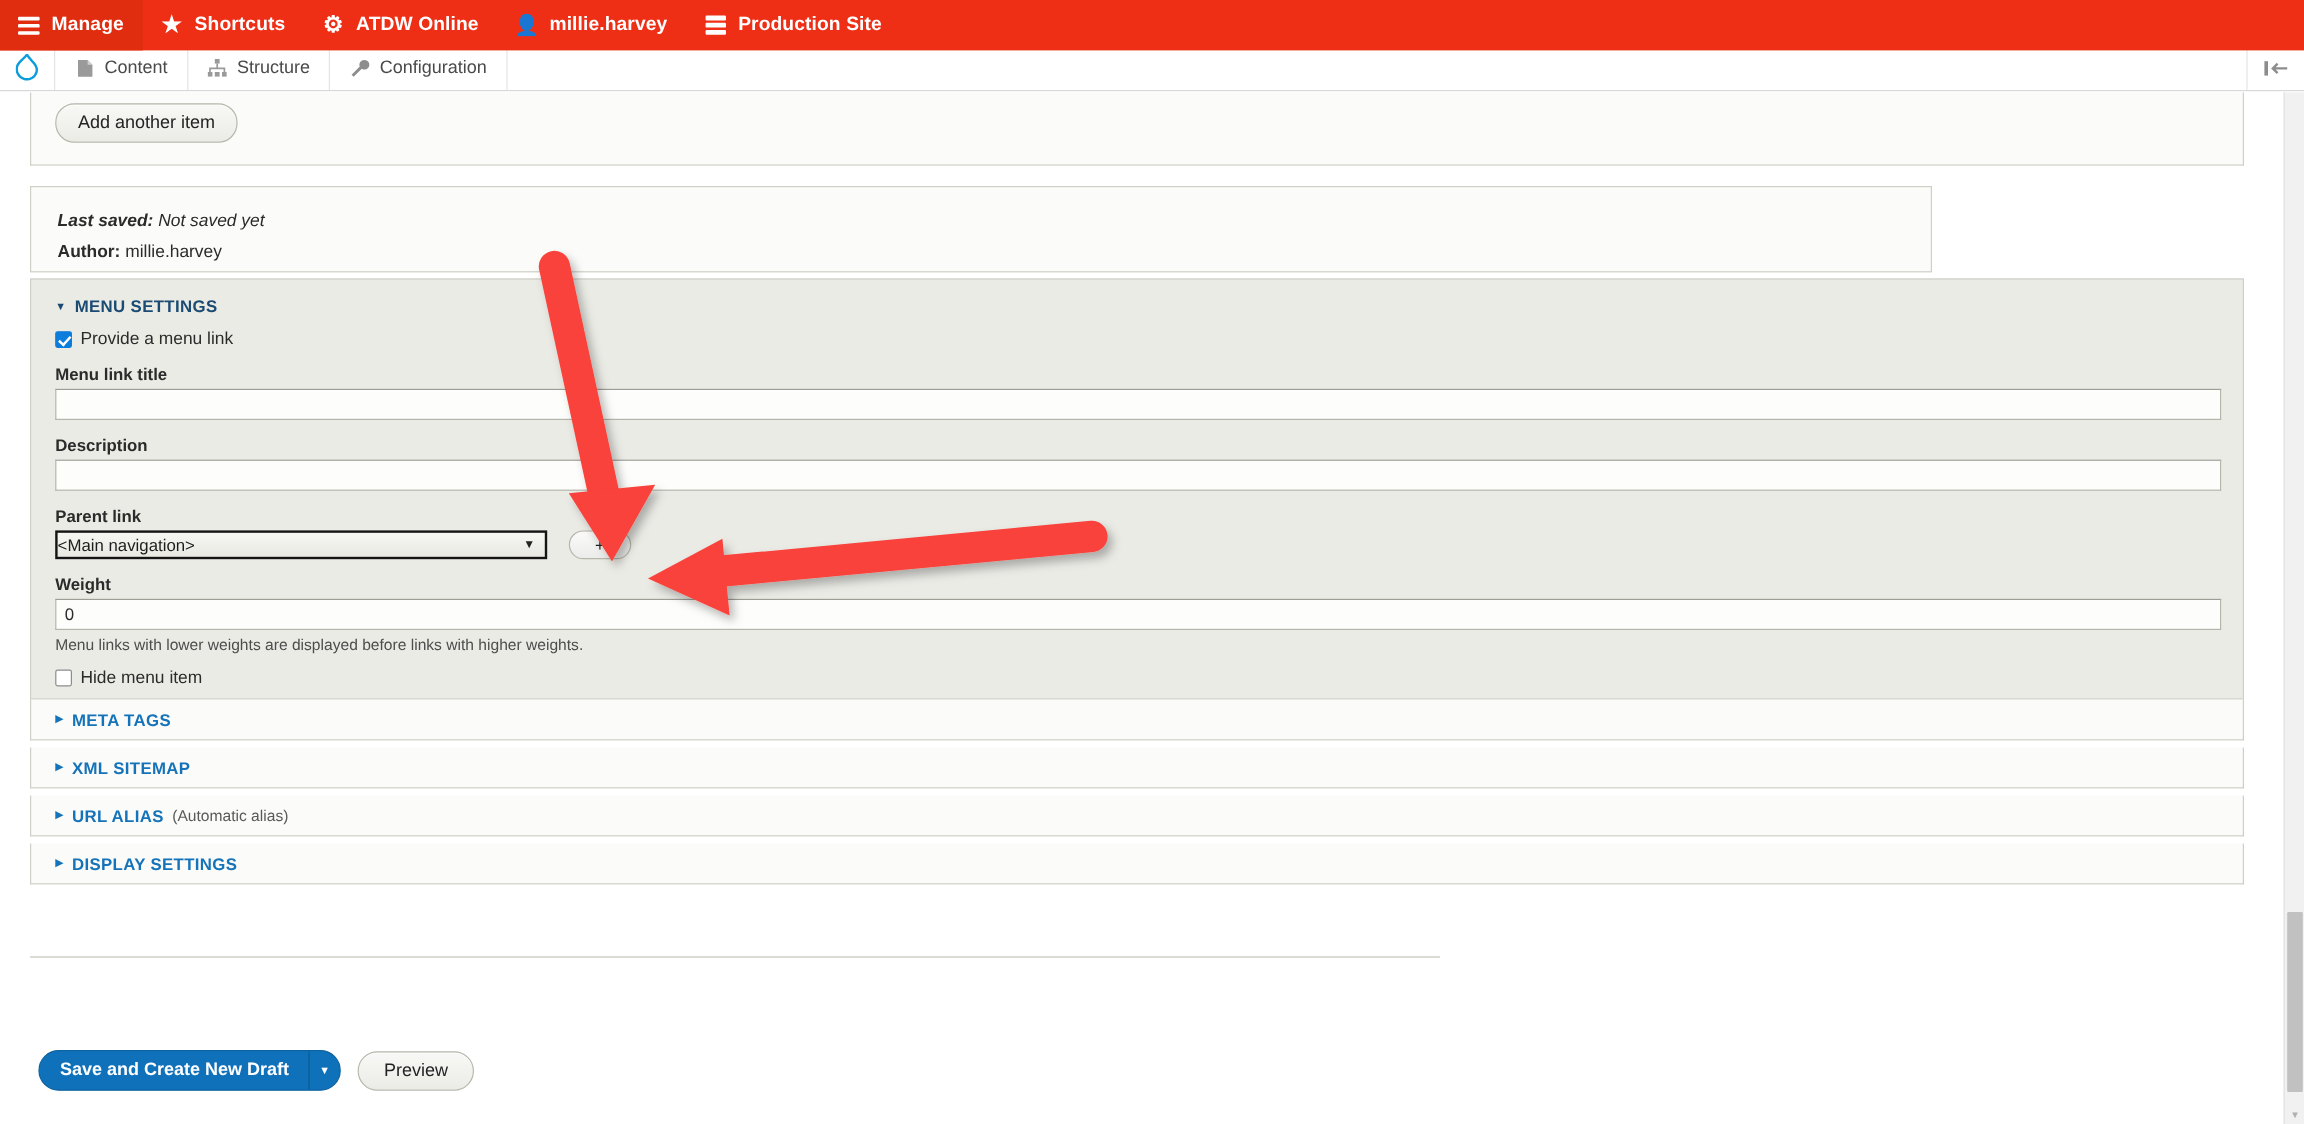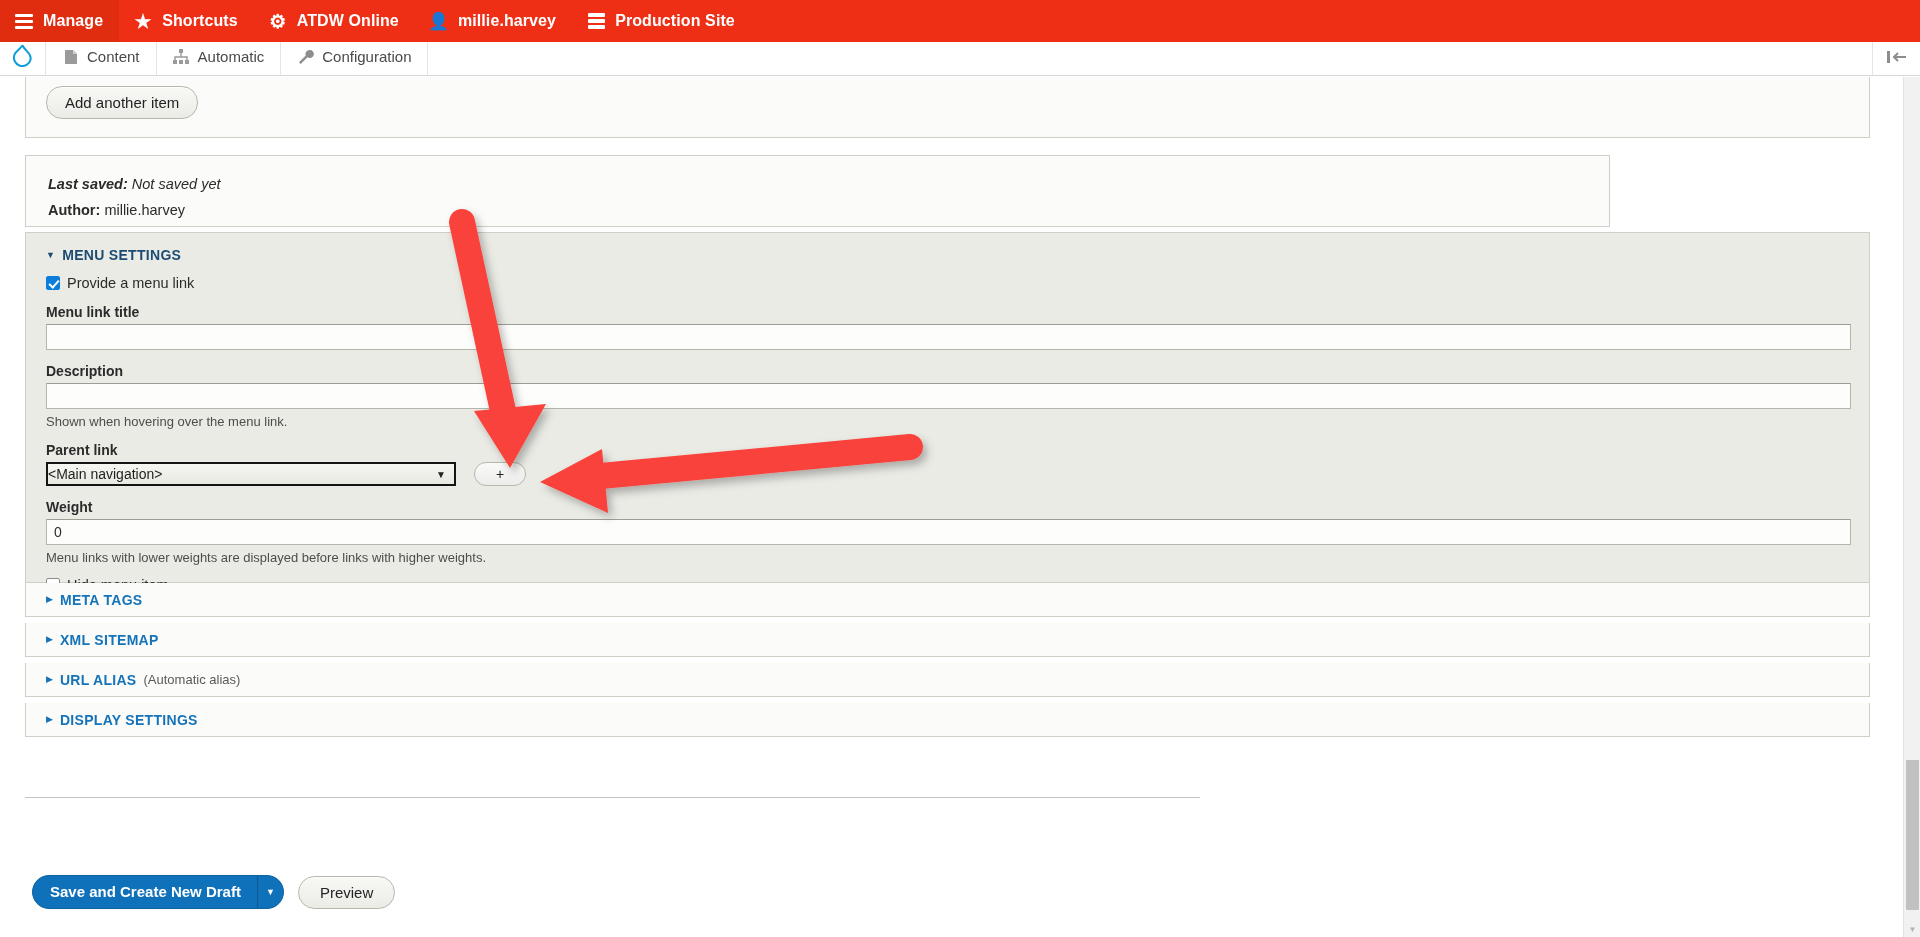"Automatic" span { text: Automatic -> Structure }
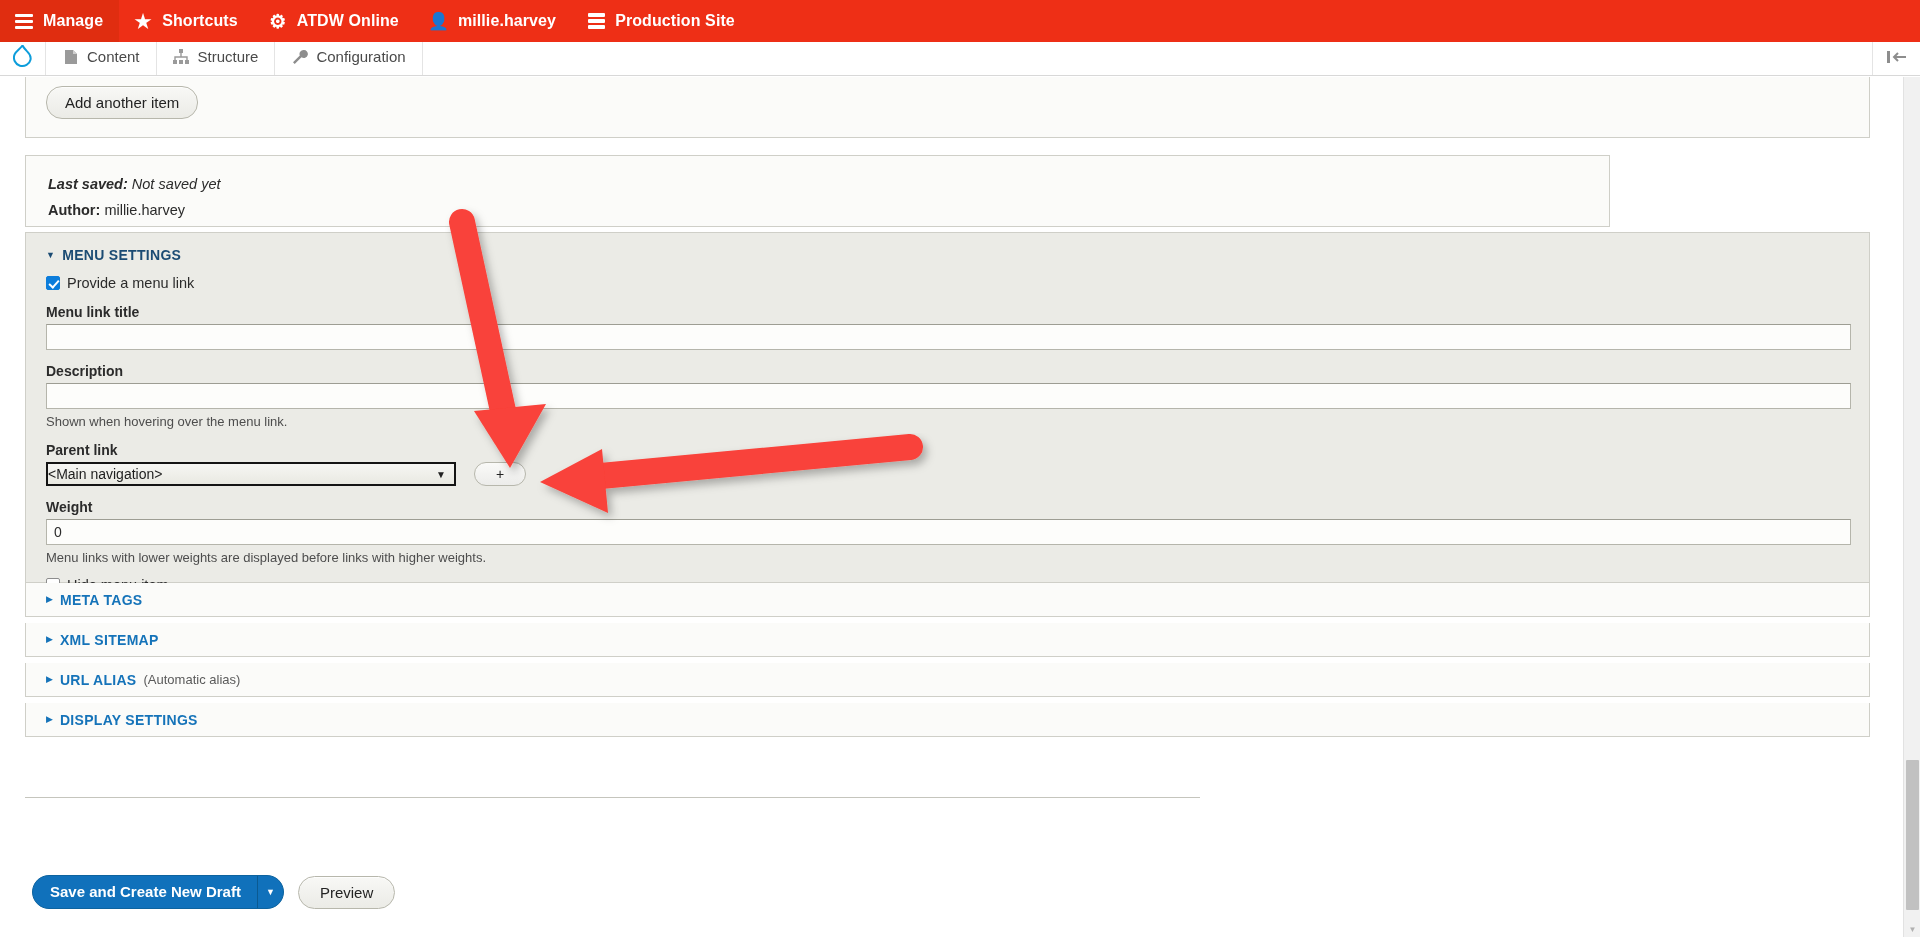"Shown when hovering over the" div.desc { html: <div>Shown when hovering over the menu link.</div> -> none }
